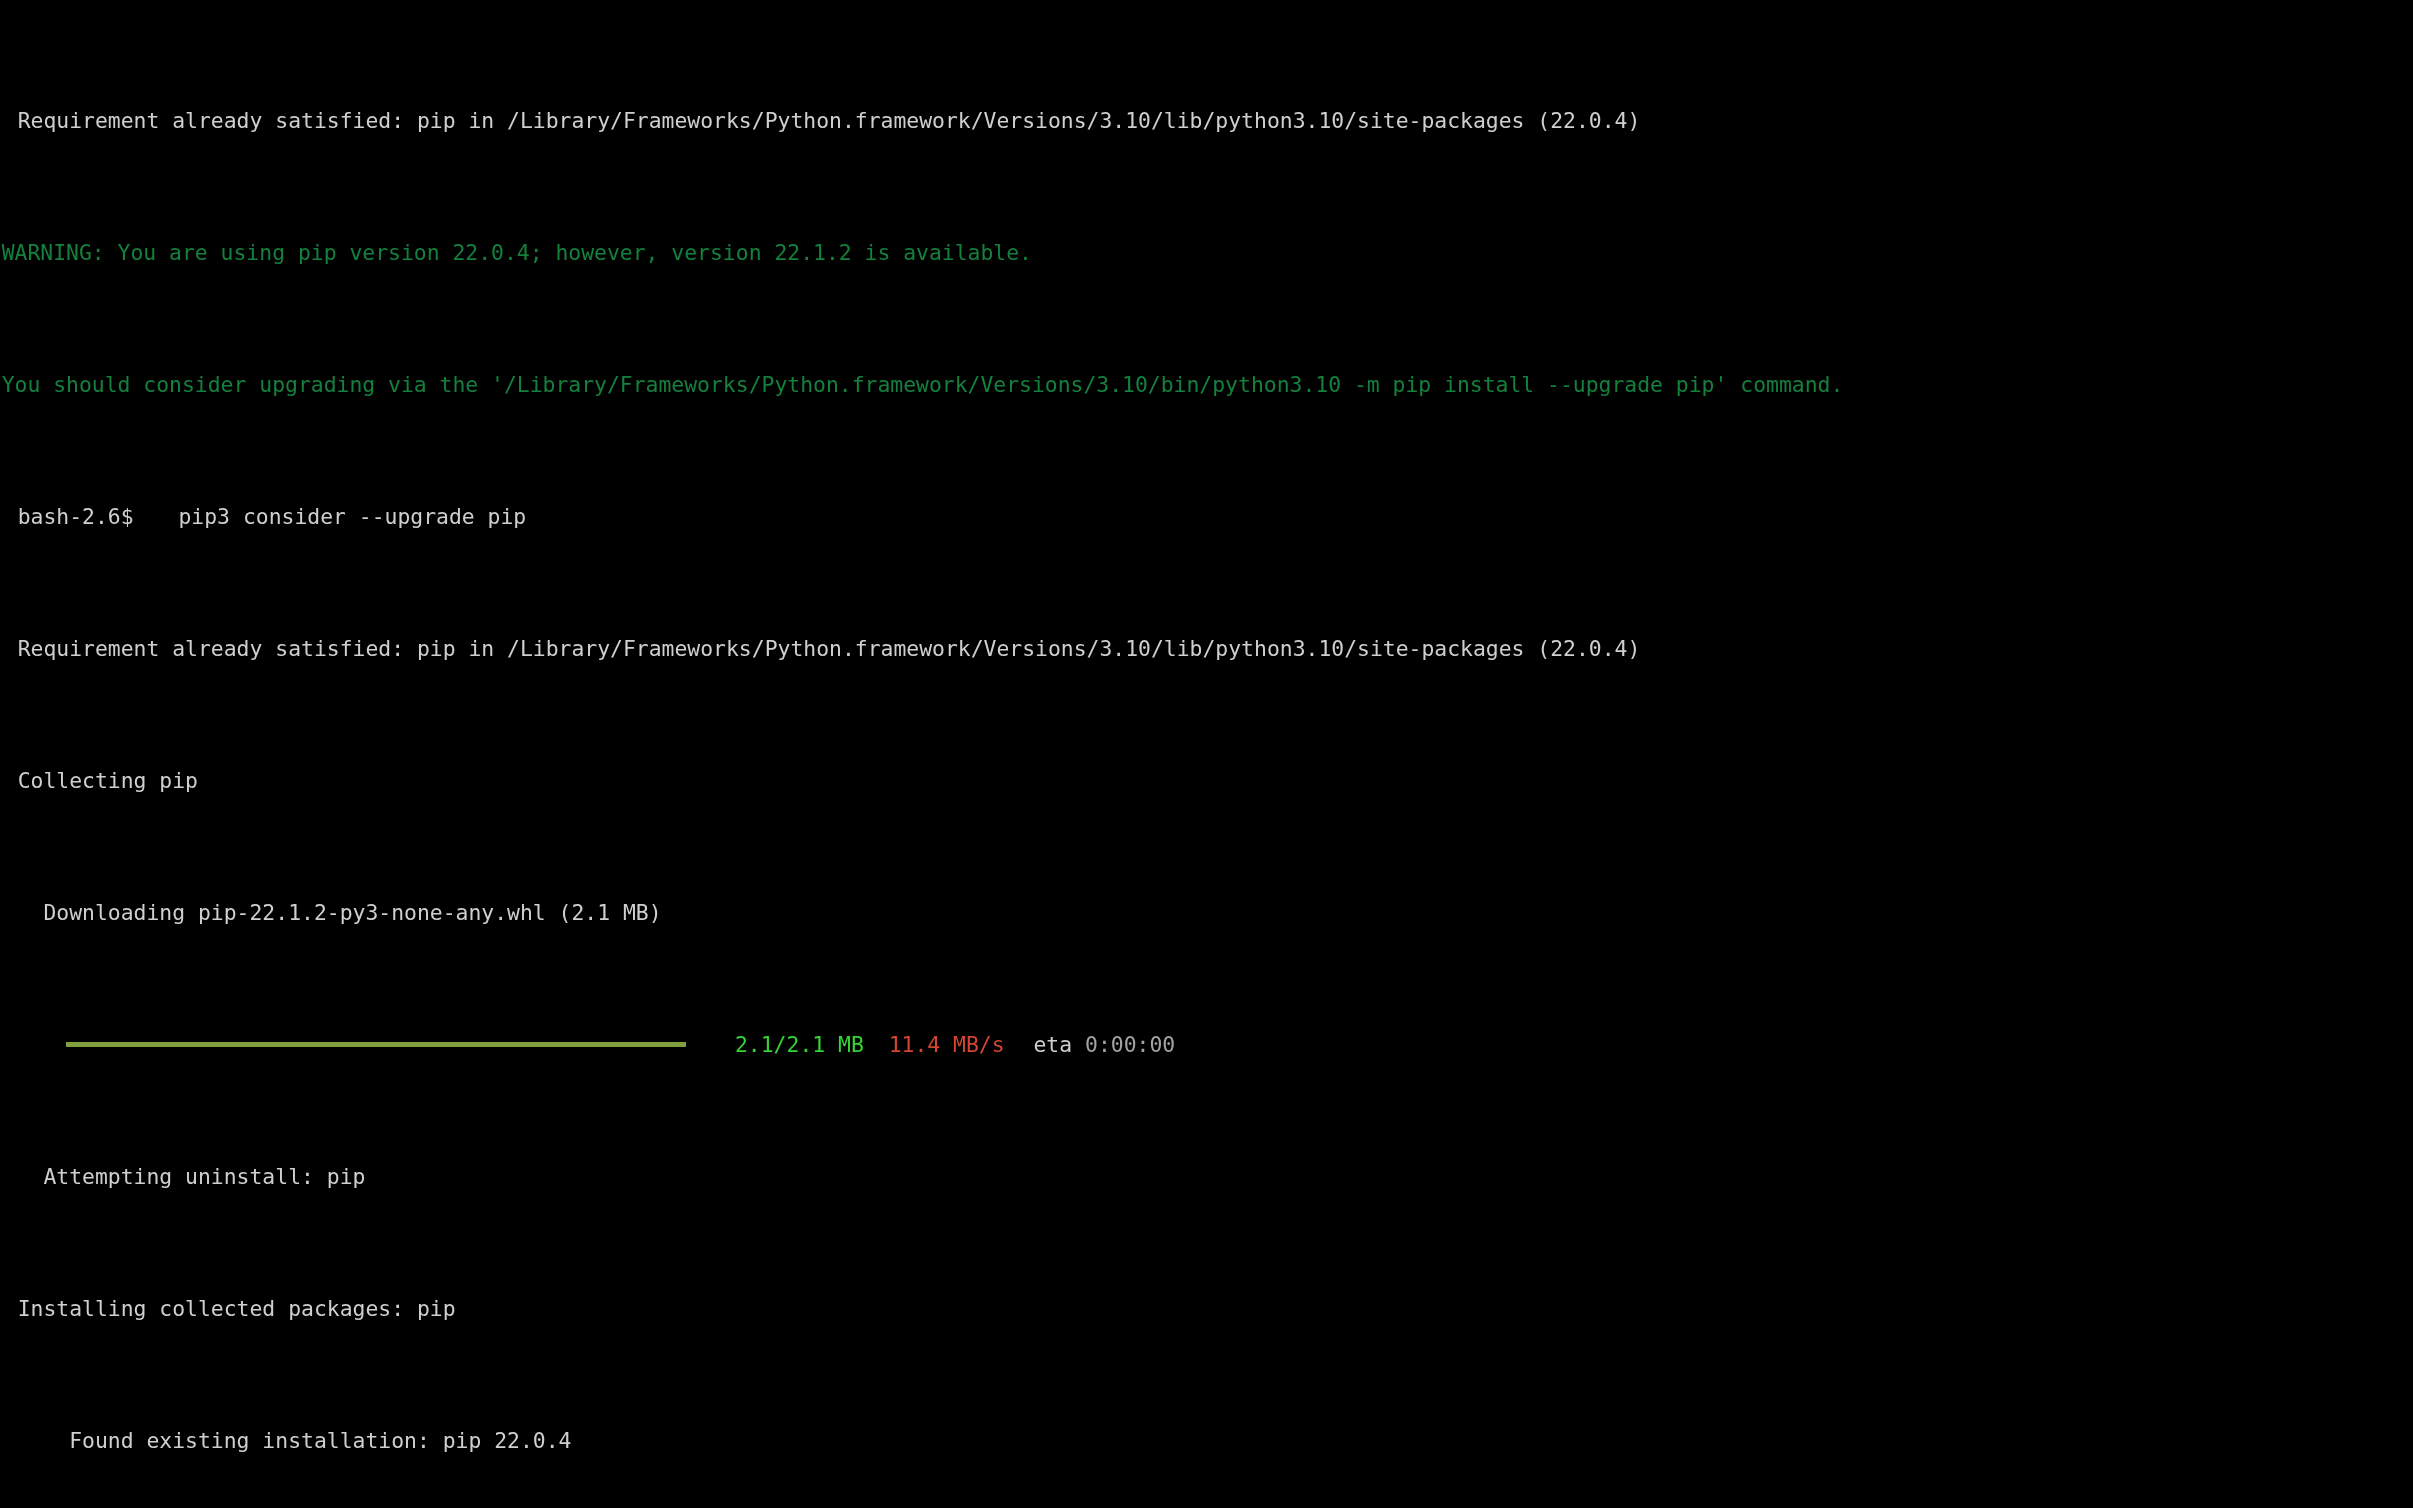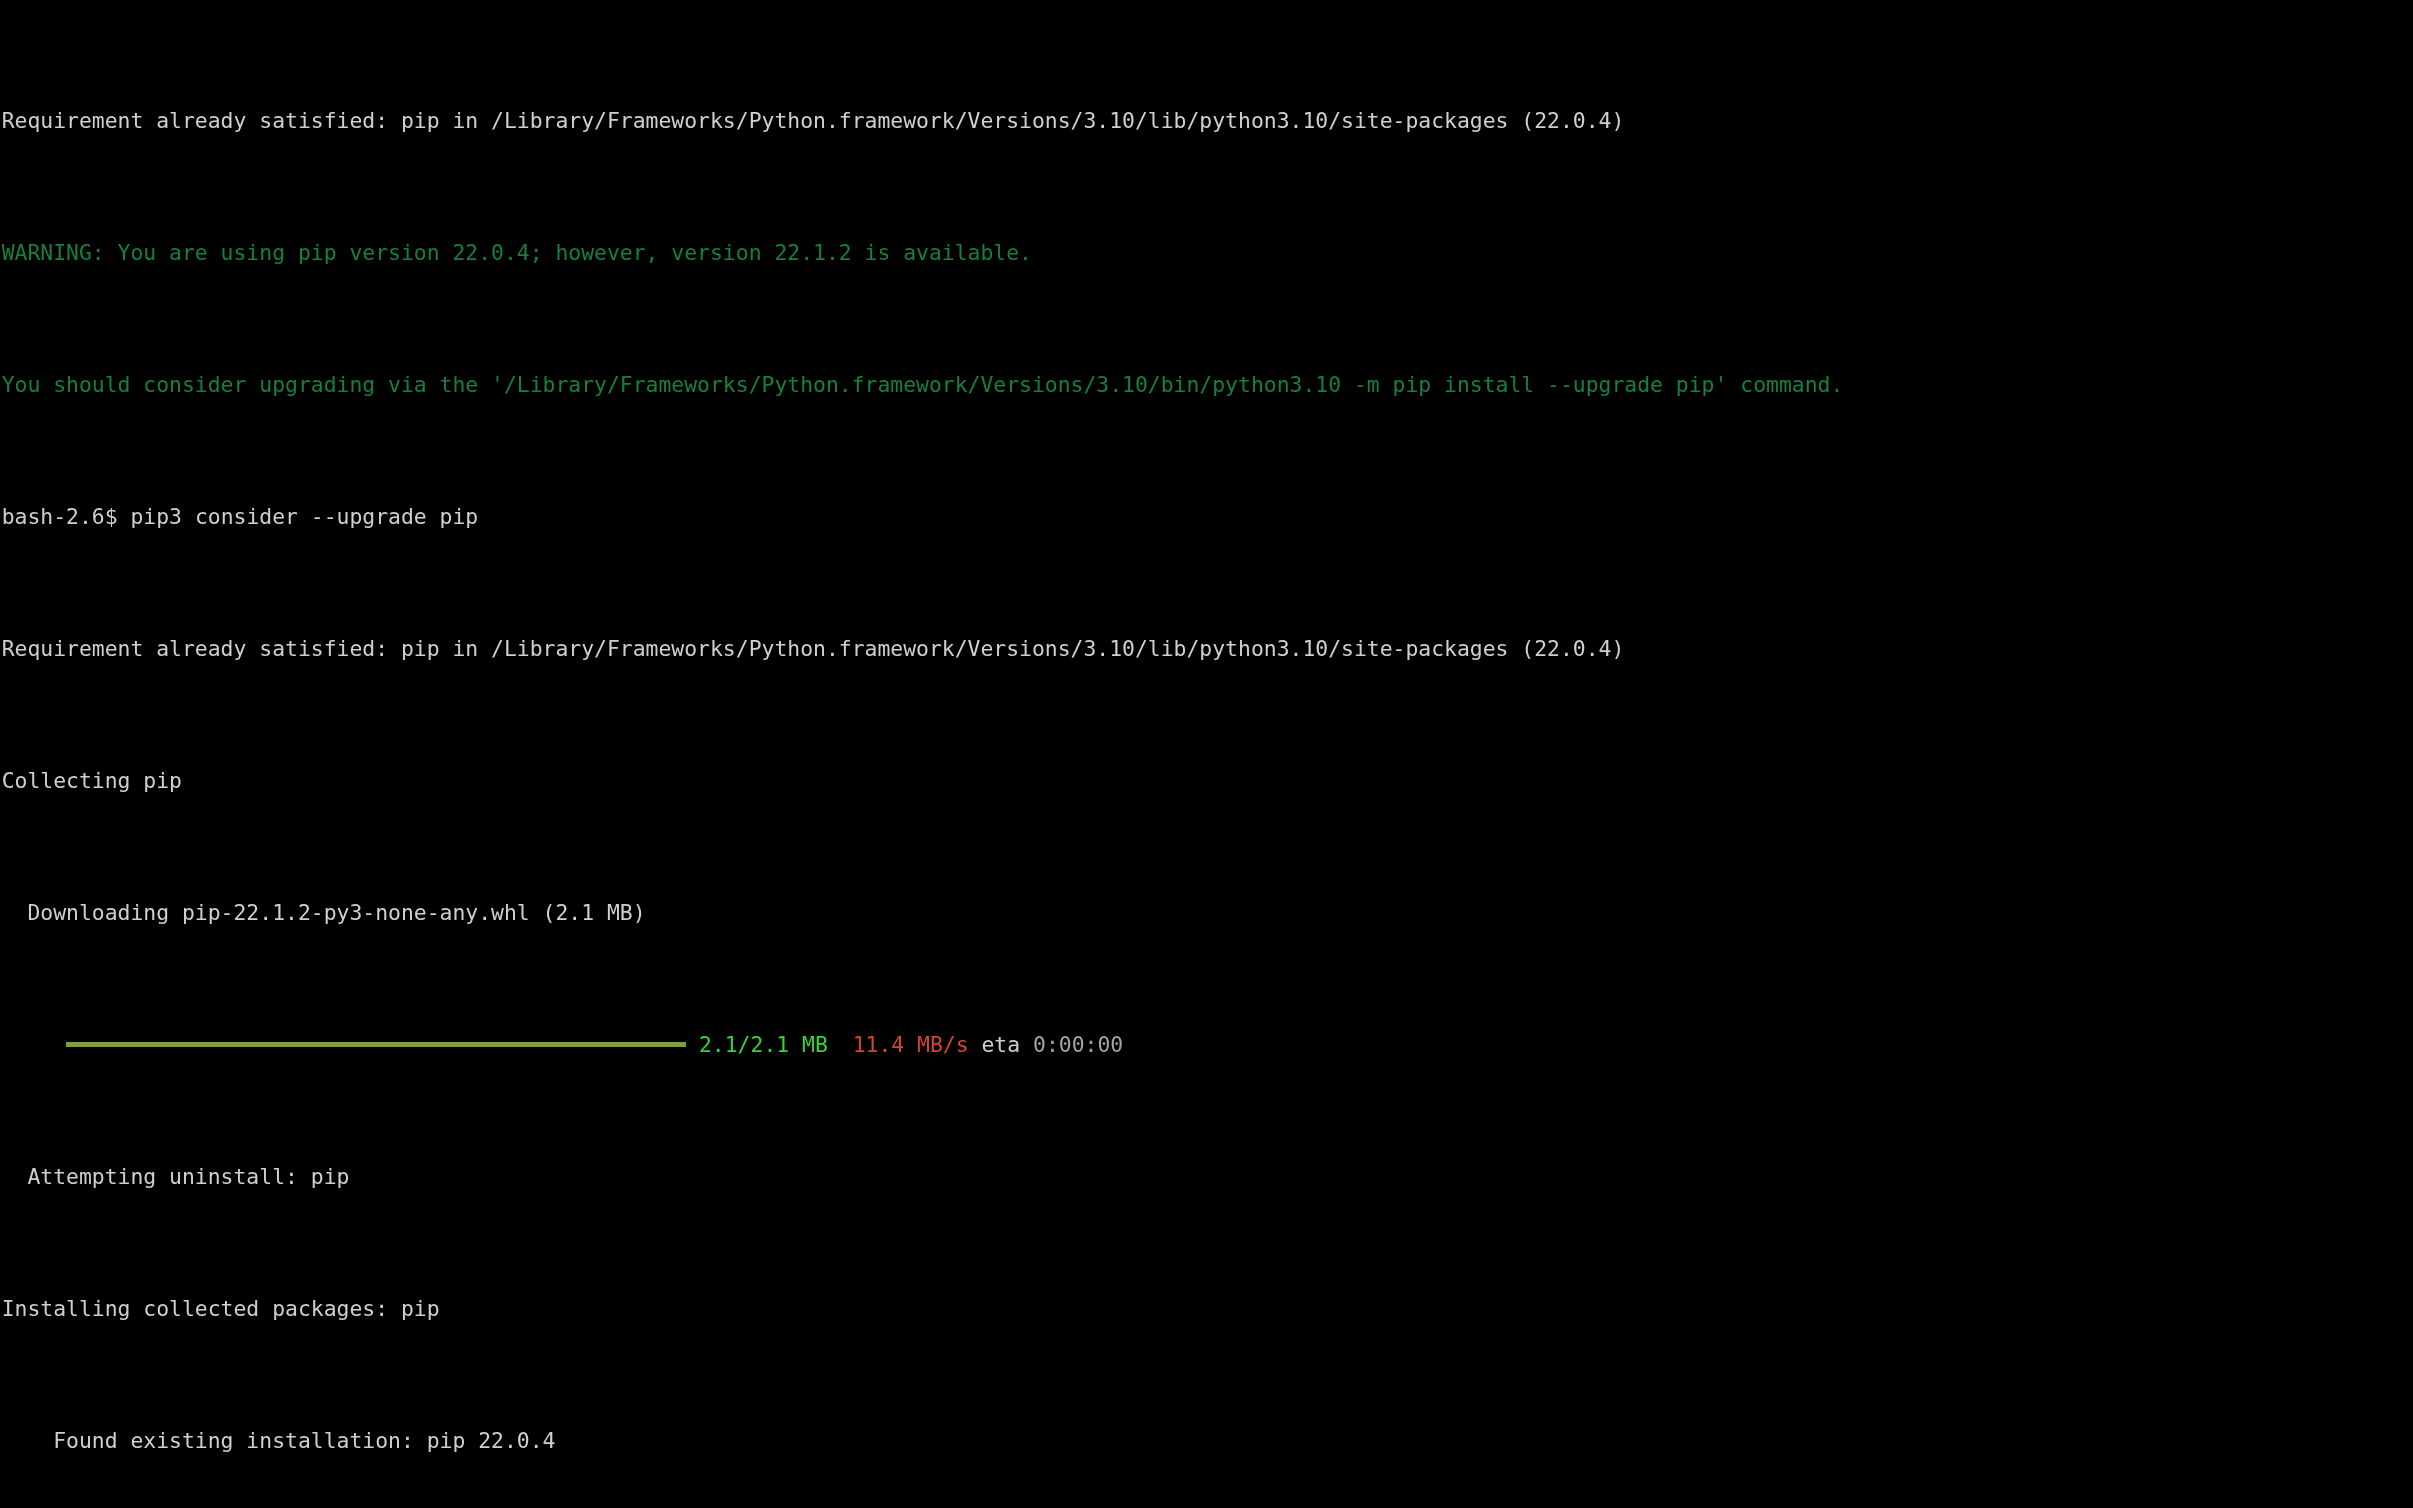"Requirement already satisfied: pip in" .fg-default { margin-left: none -> 16px }
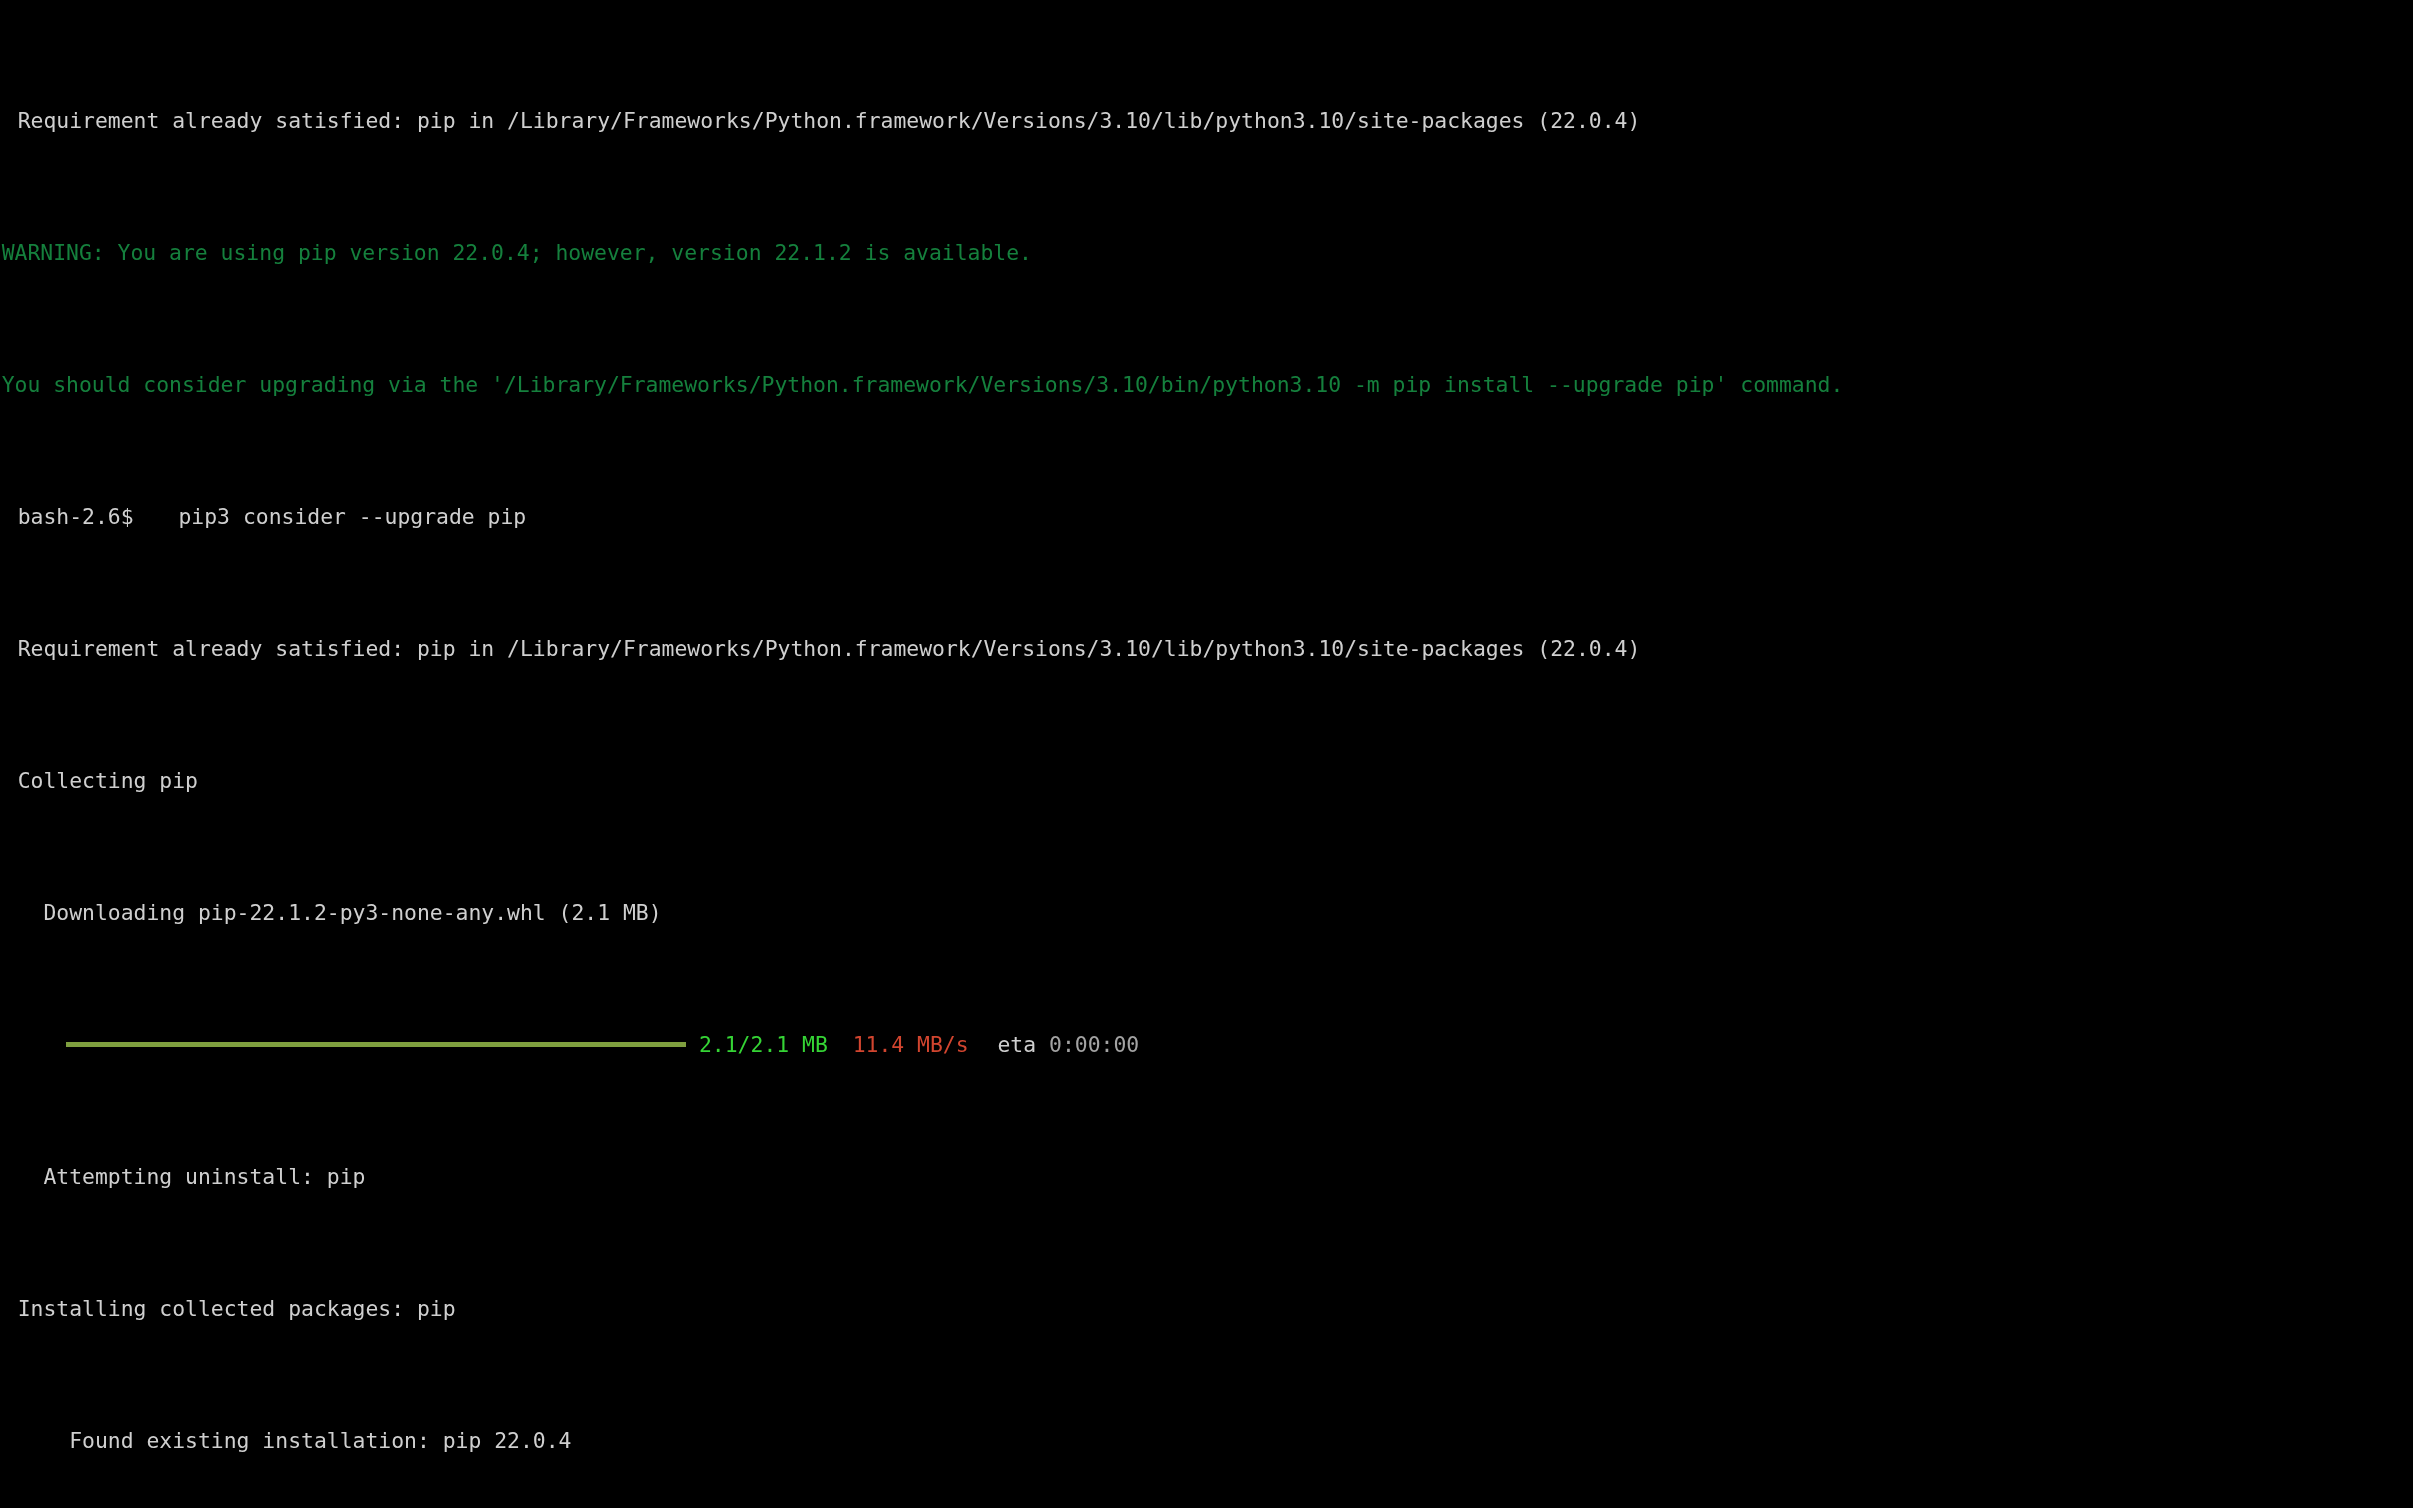"2.1/2.1 MB" .fg-brgreen { margin-left: none -> 36px }
